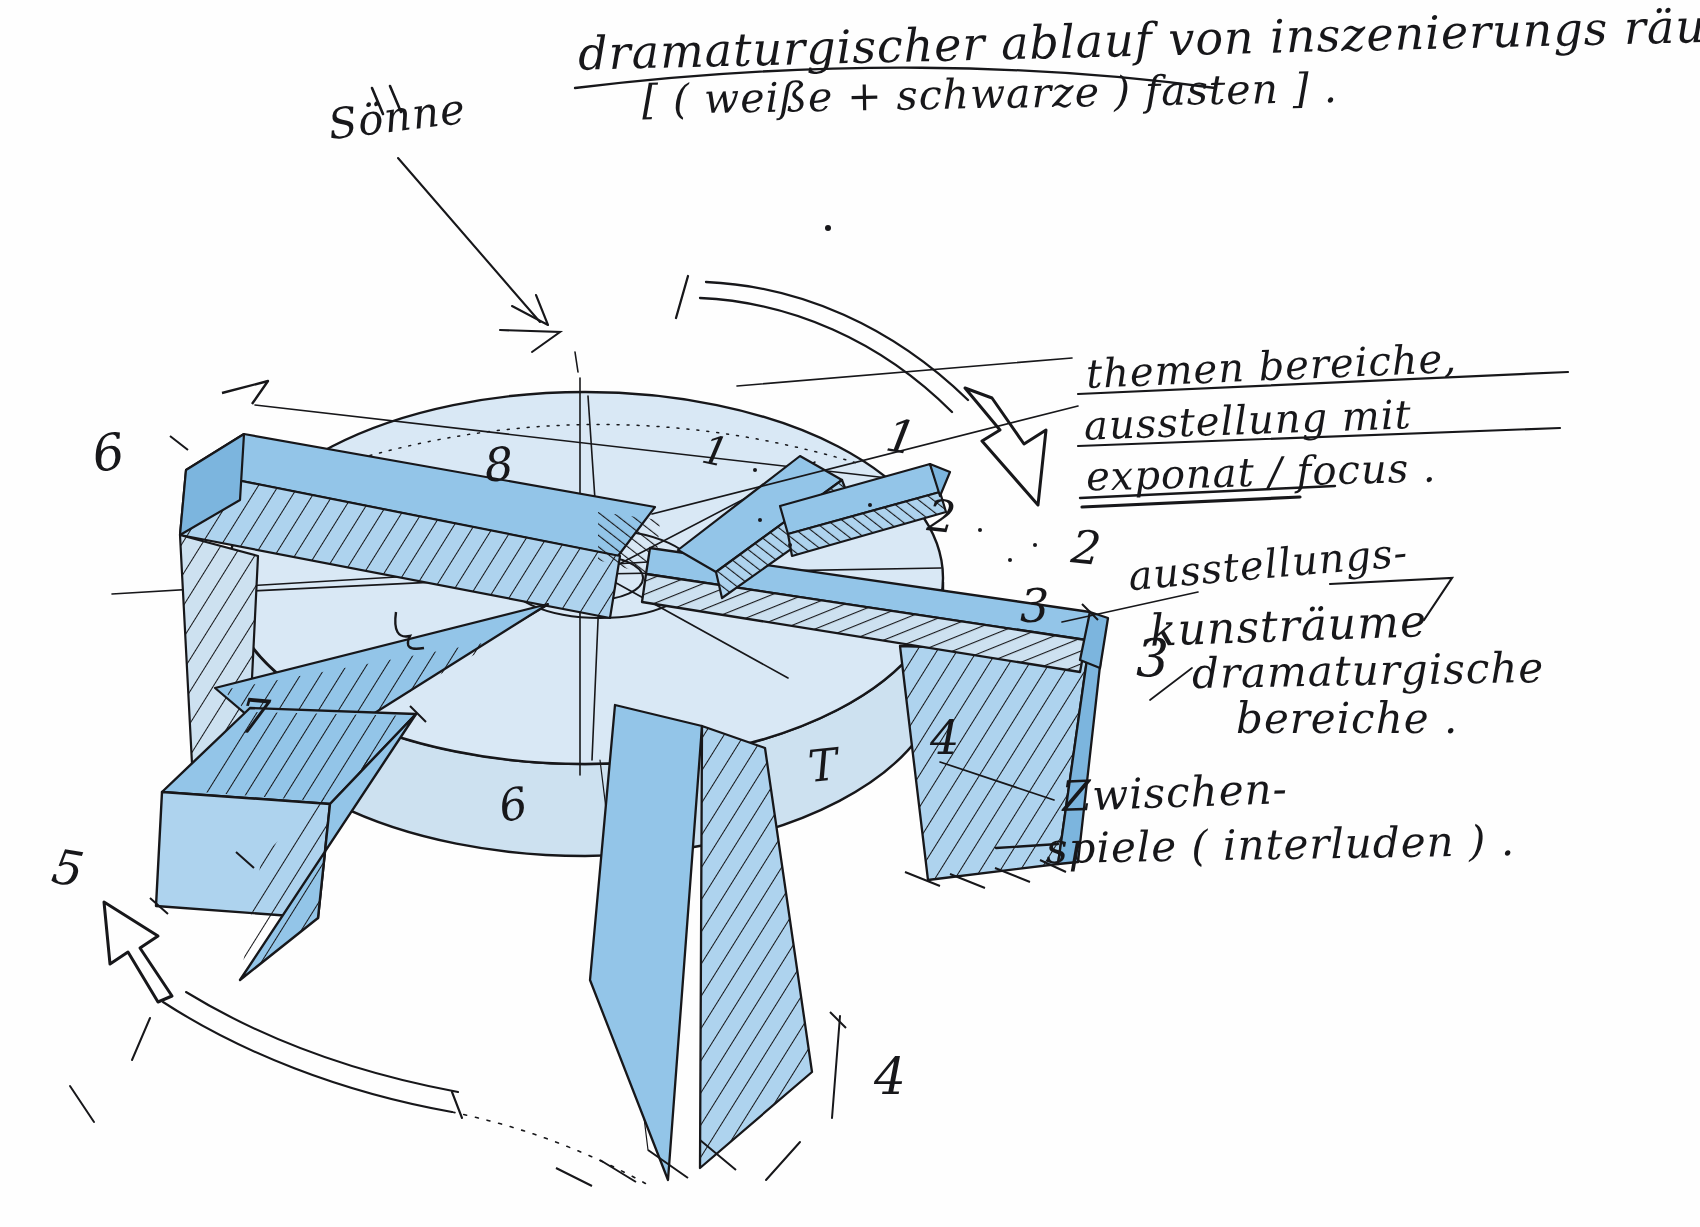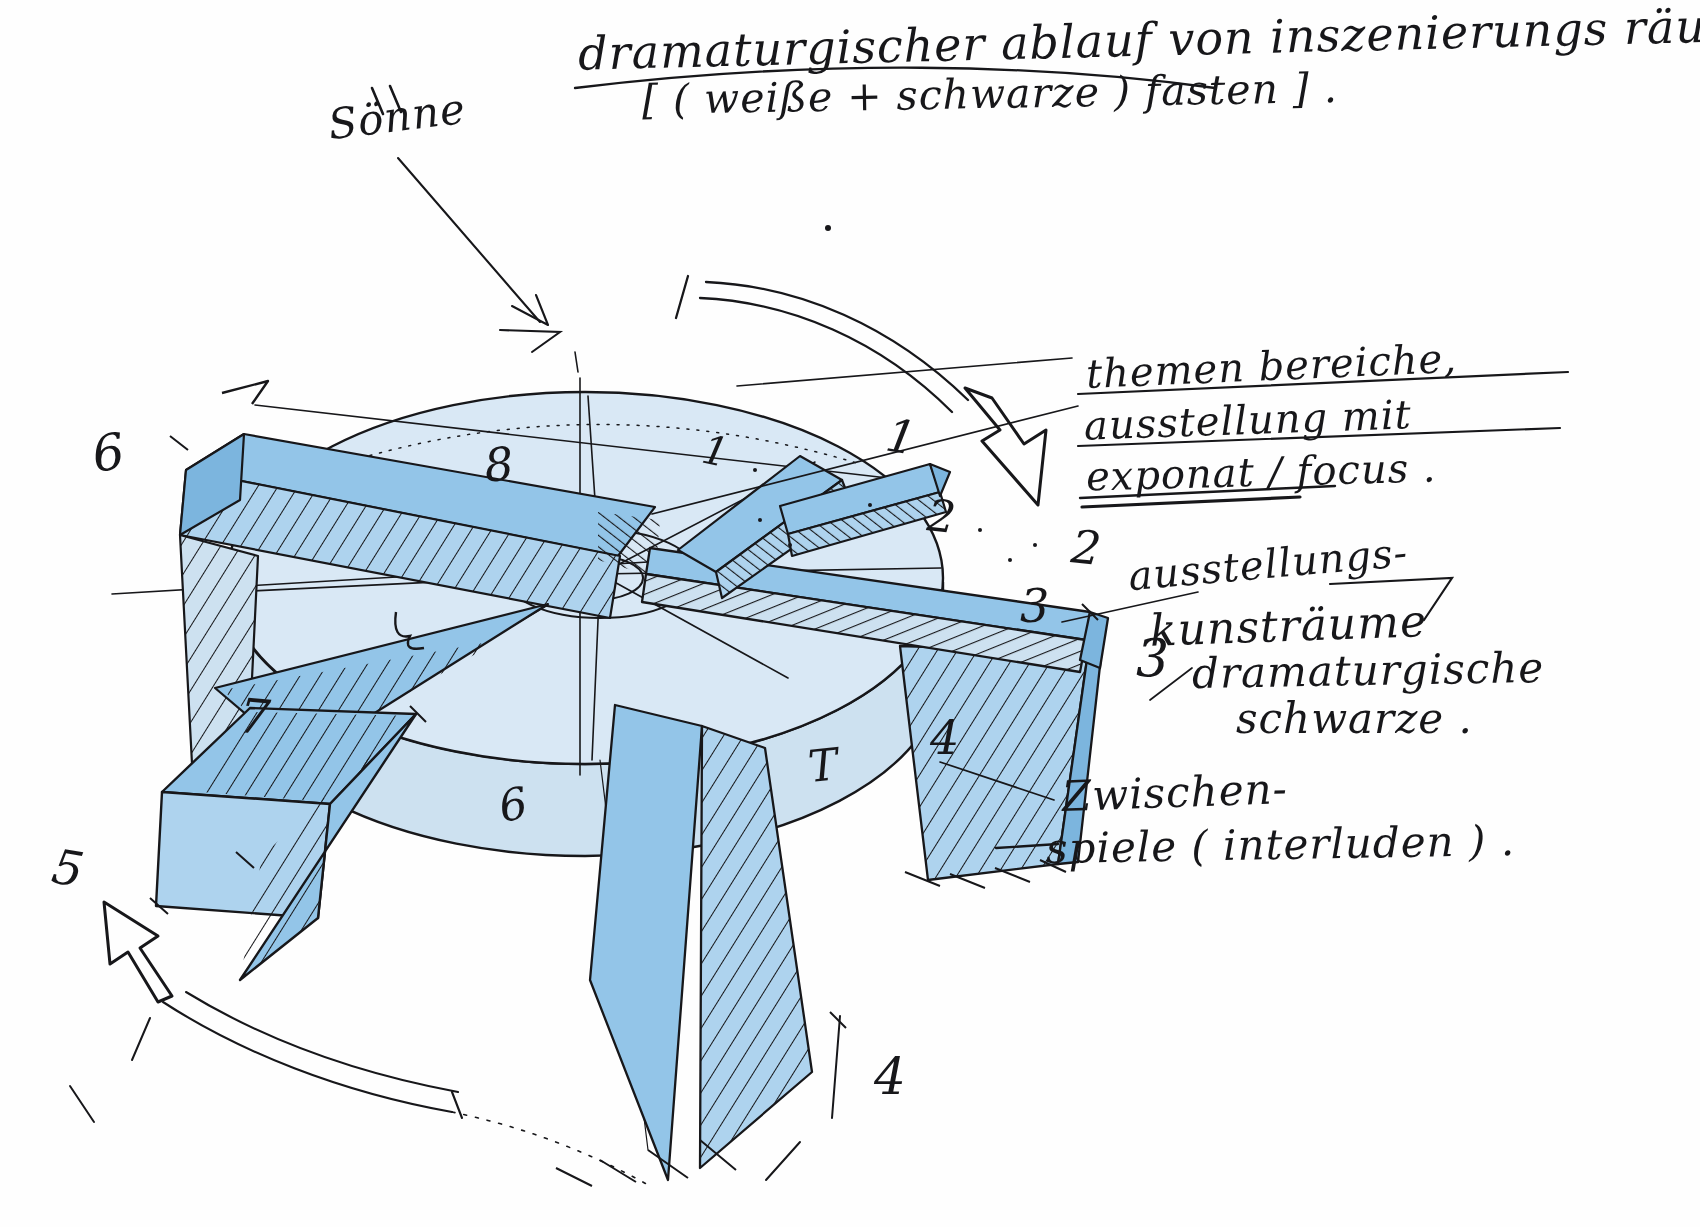"schwarze ." div.hand { text: schwarze -> bereiche }
